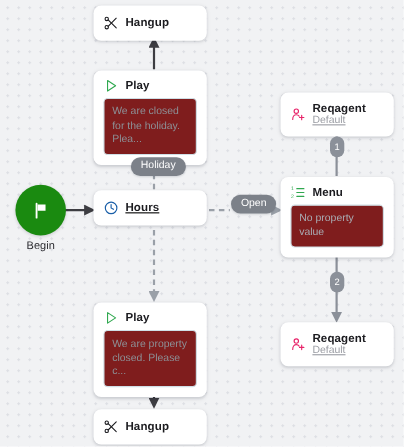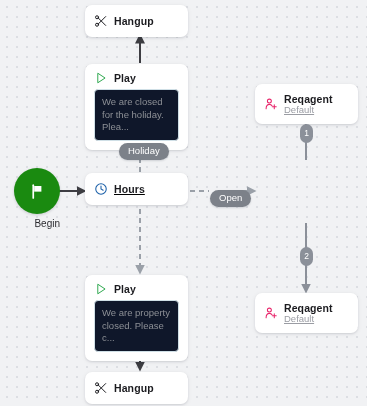"We are closed for the" .prop-box { background: #0f172a -> #7f1d1d }
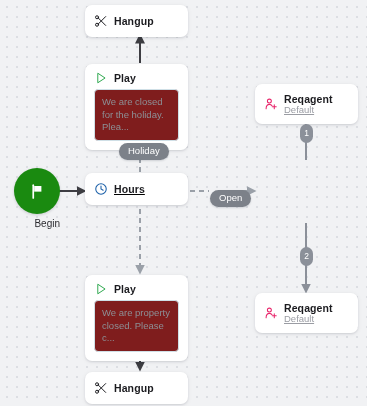"Menu" div.node { html: none -> <div> <div> <svg> <g> <line></line> <line></line> <line></line> </g> <text>1</text> <text>2</text> </svg> <div> <span>Menu</span> </div> </div> <div>No property value</div> </div> }
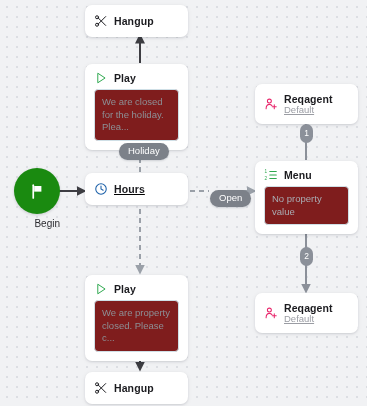"Open" div.pill { top: 190px -> 177px }
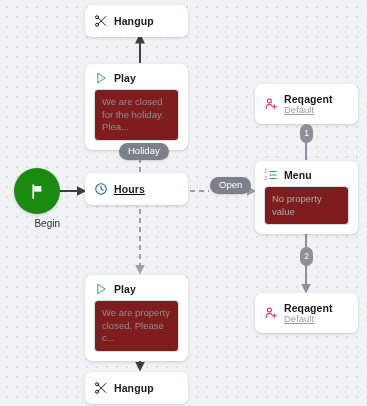"Begin" .begin-label { text-align: right -> center }
